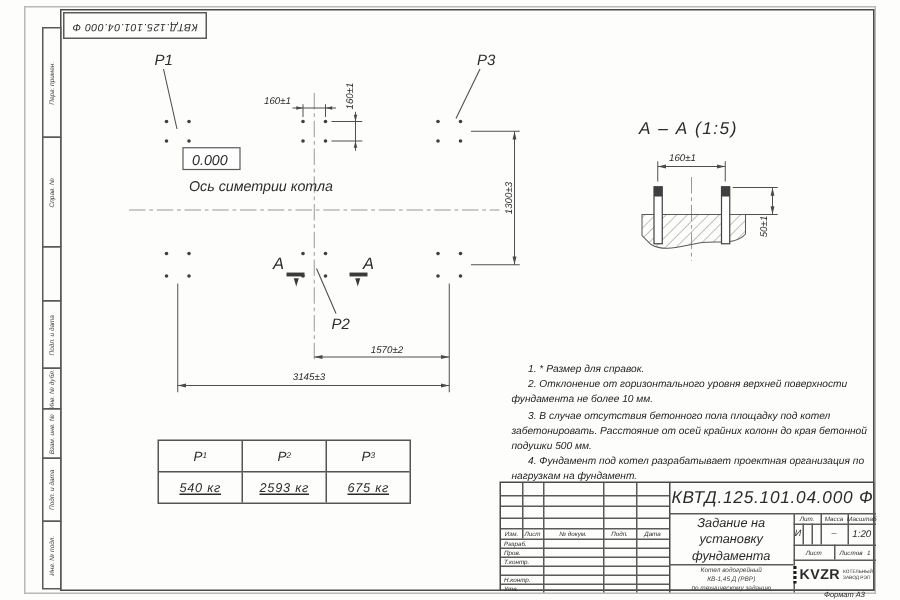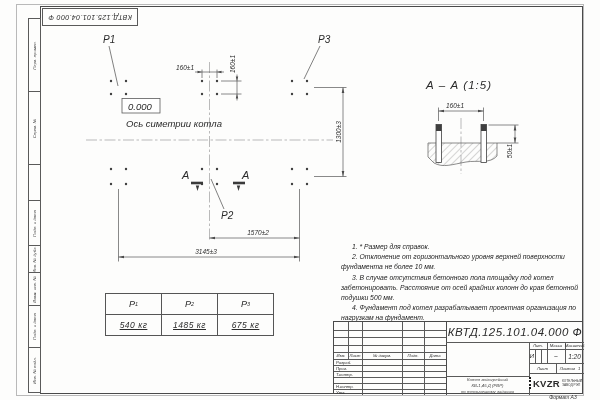"1485 кг" div.cell { text: 1485 -> 2593 }
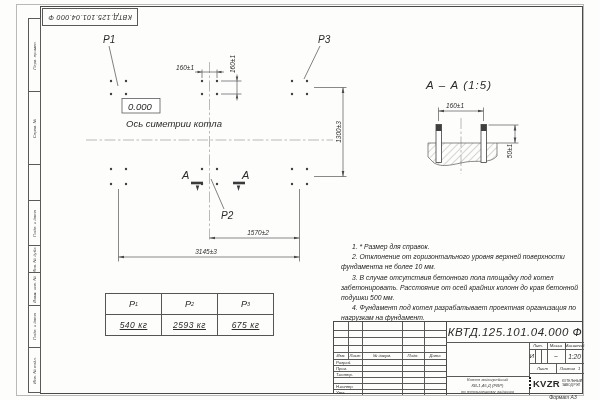"Задание на" div.abs { html: none -> <div> <div>Задание на</div> <div>установку</div> <div>фундамента</div> </div> }
